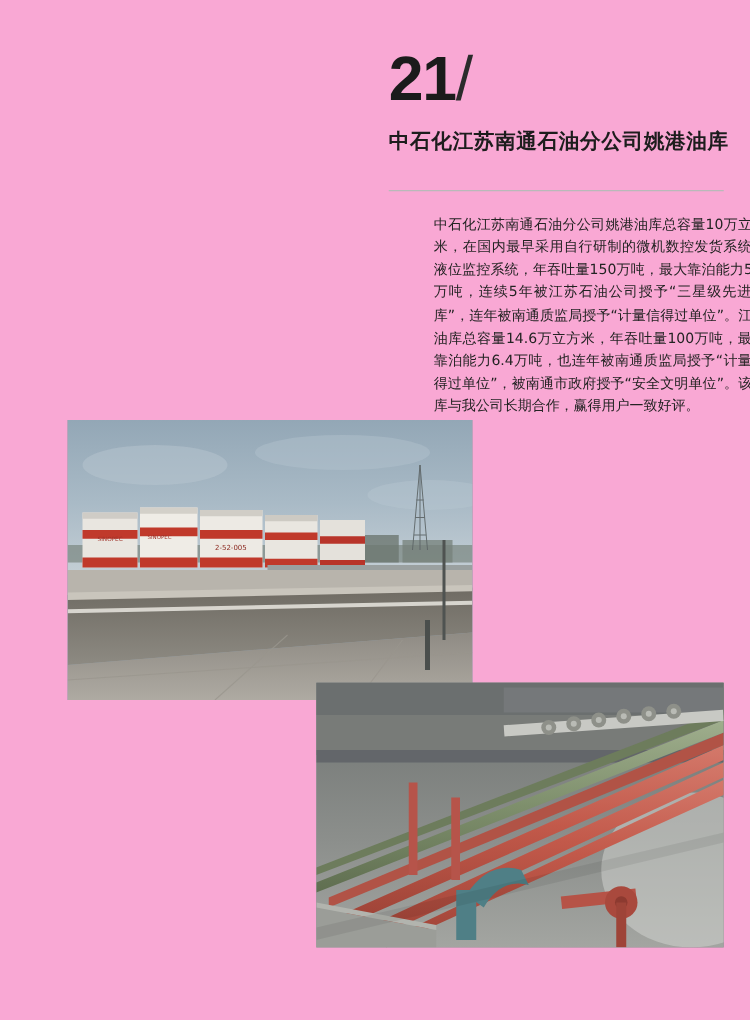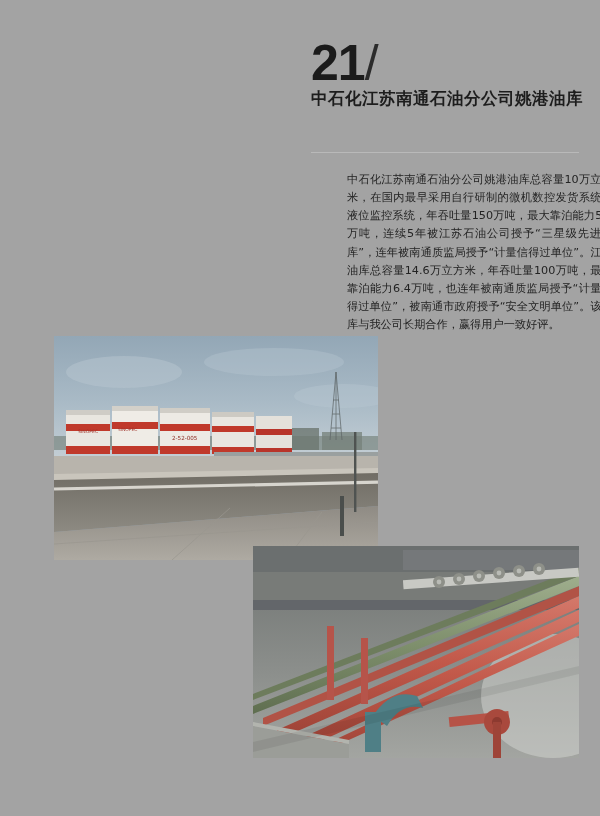"21/" .page { background: #a3a3a3 -> #f9a8d4 }
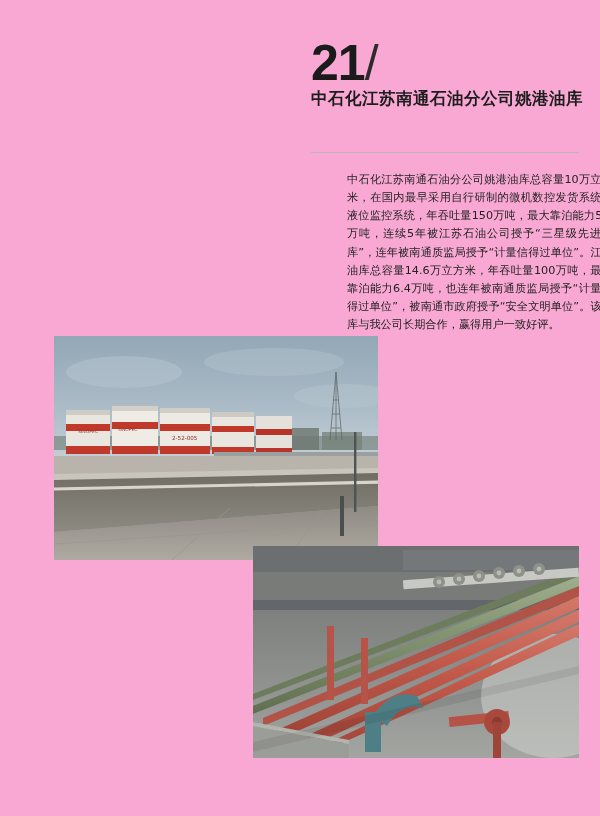"中石化江苏南通石油分公司姚港油库" .section-title { margin-top: 0 -> 14px }
